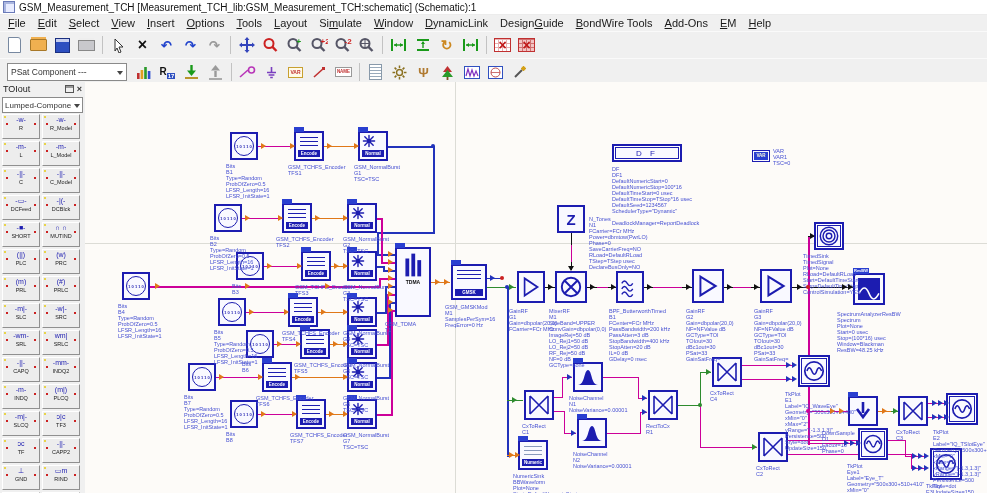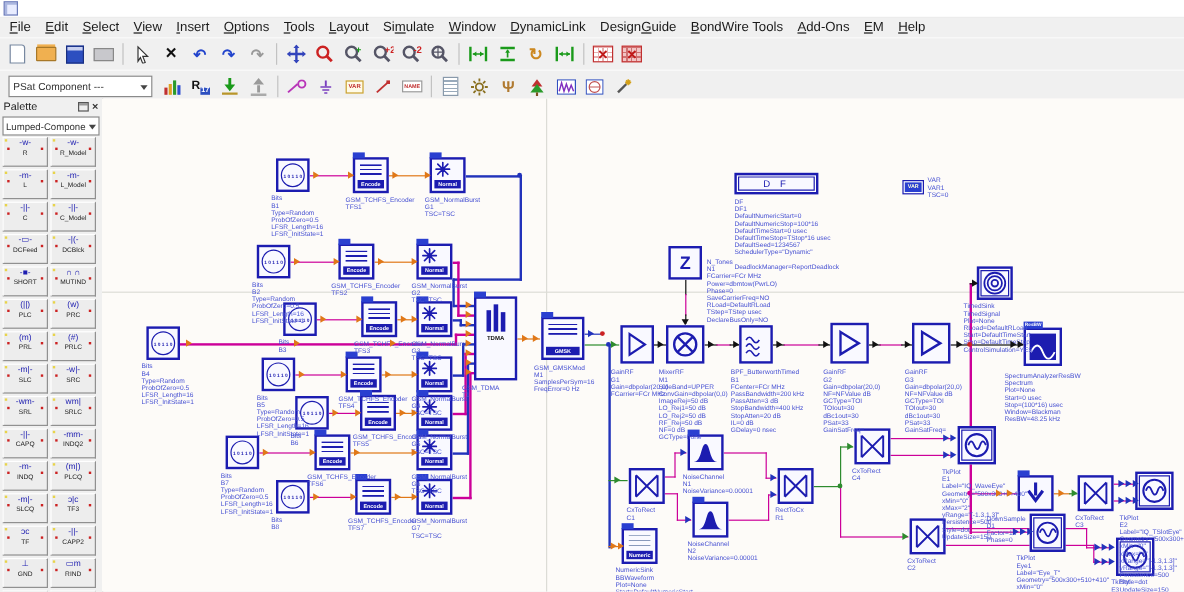"GSM_Measurement_TCH" span { html: none -> <span>GSM_Measurement_TCH [Measurement_TCH_lib:GSM_Measurement_TCH:schematic] (Schematic):1</span> }
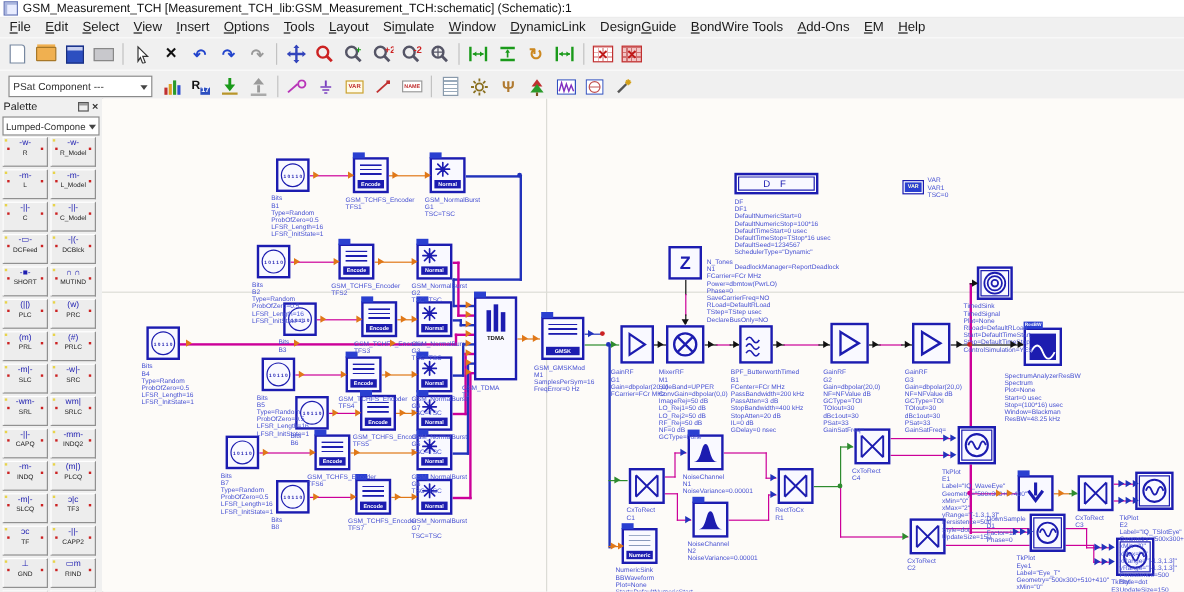"Palette" span { text: Palette -> TOIout }
